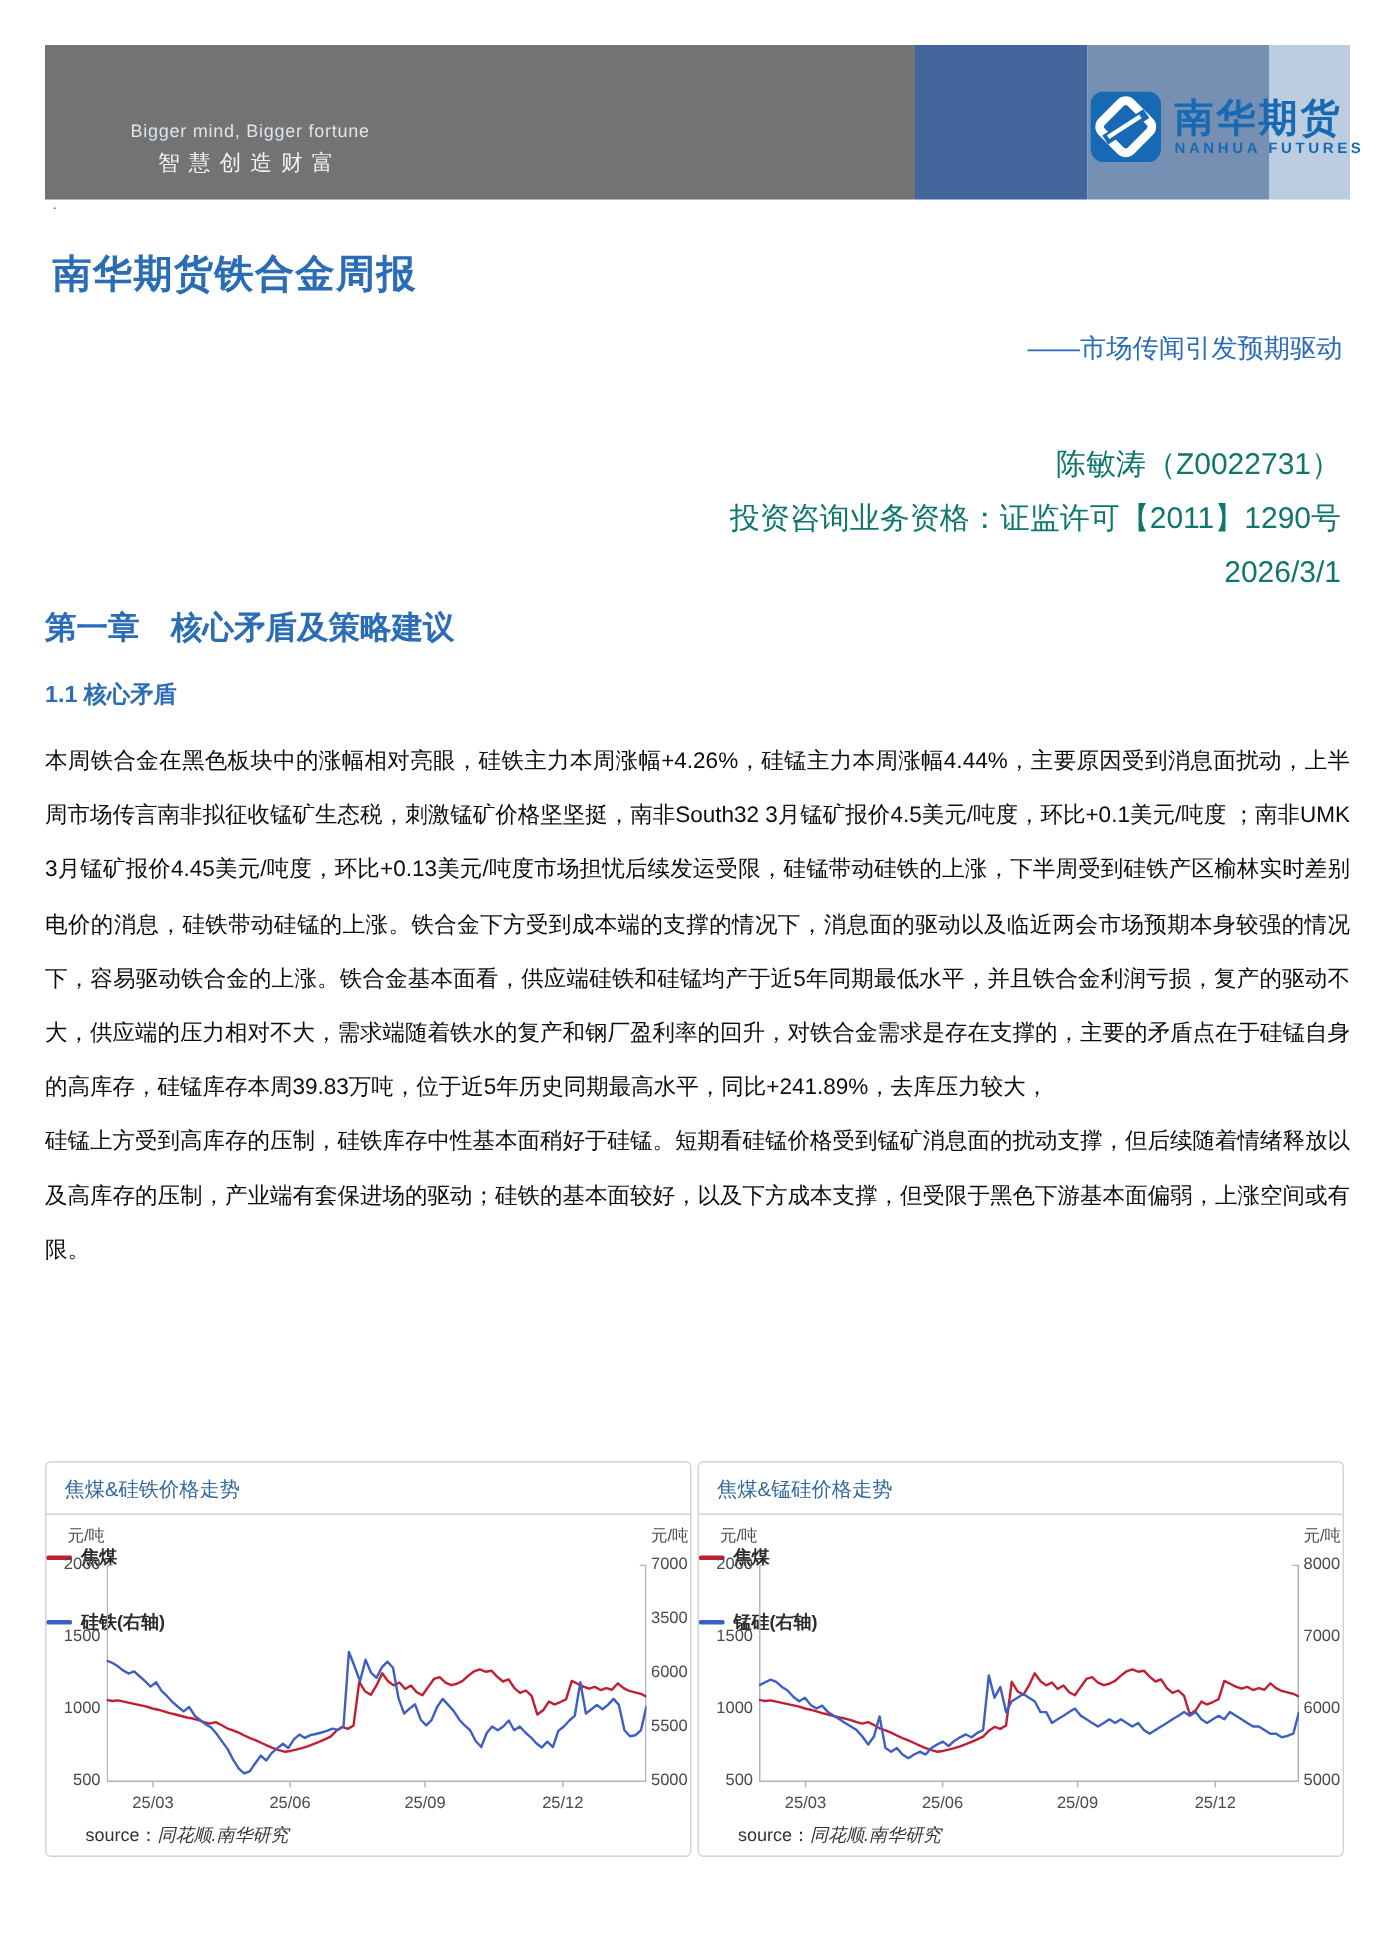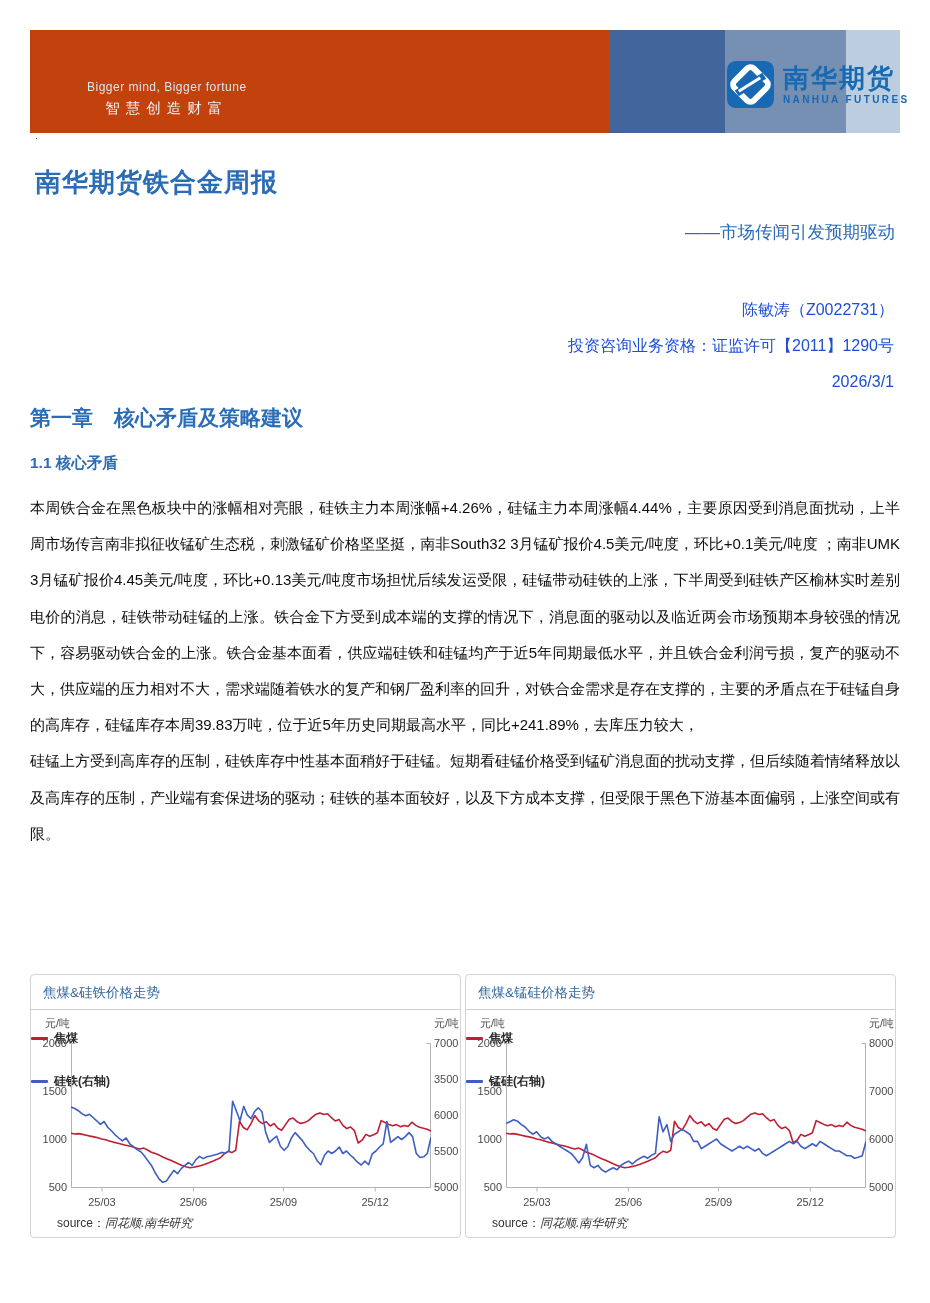"Bigger mind, Bigger fortune" .seg1 { background: #c2410c -> #737373 }
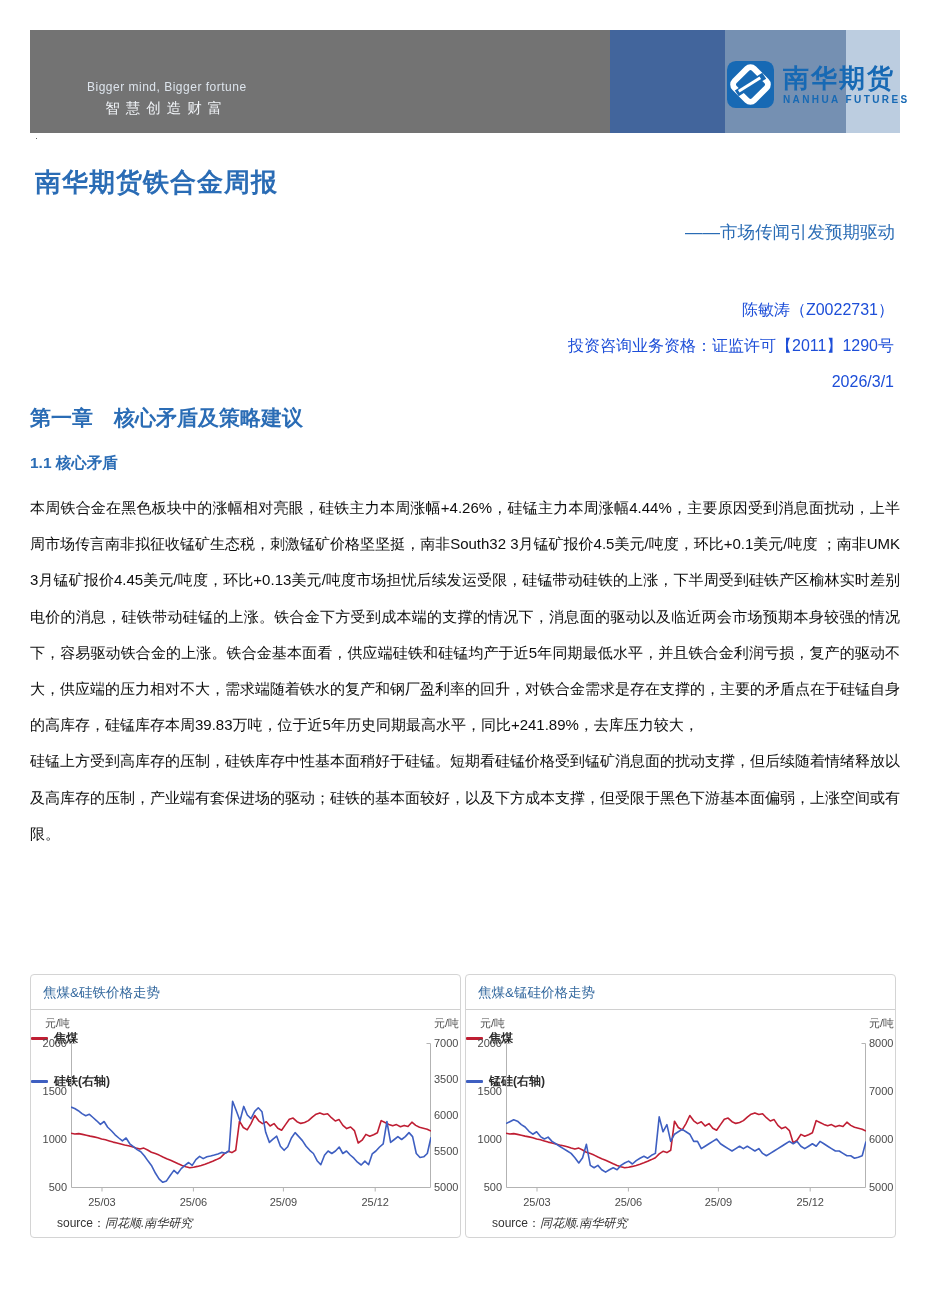"陈敏涛（Z0022731）" .info-block { color: #1d4ed8 -> #0f766e; font-size: 16px -> 20px }
